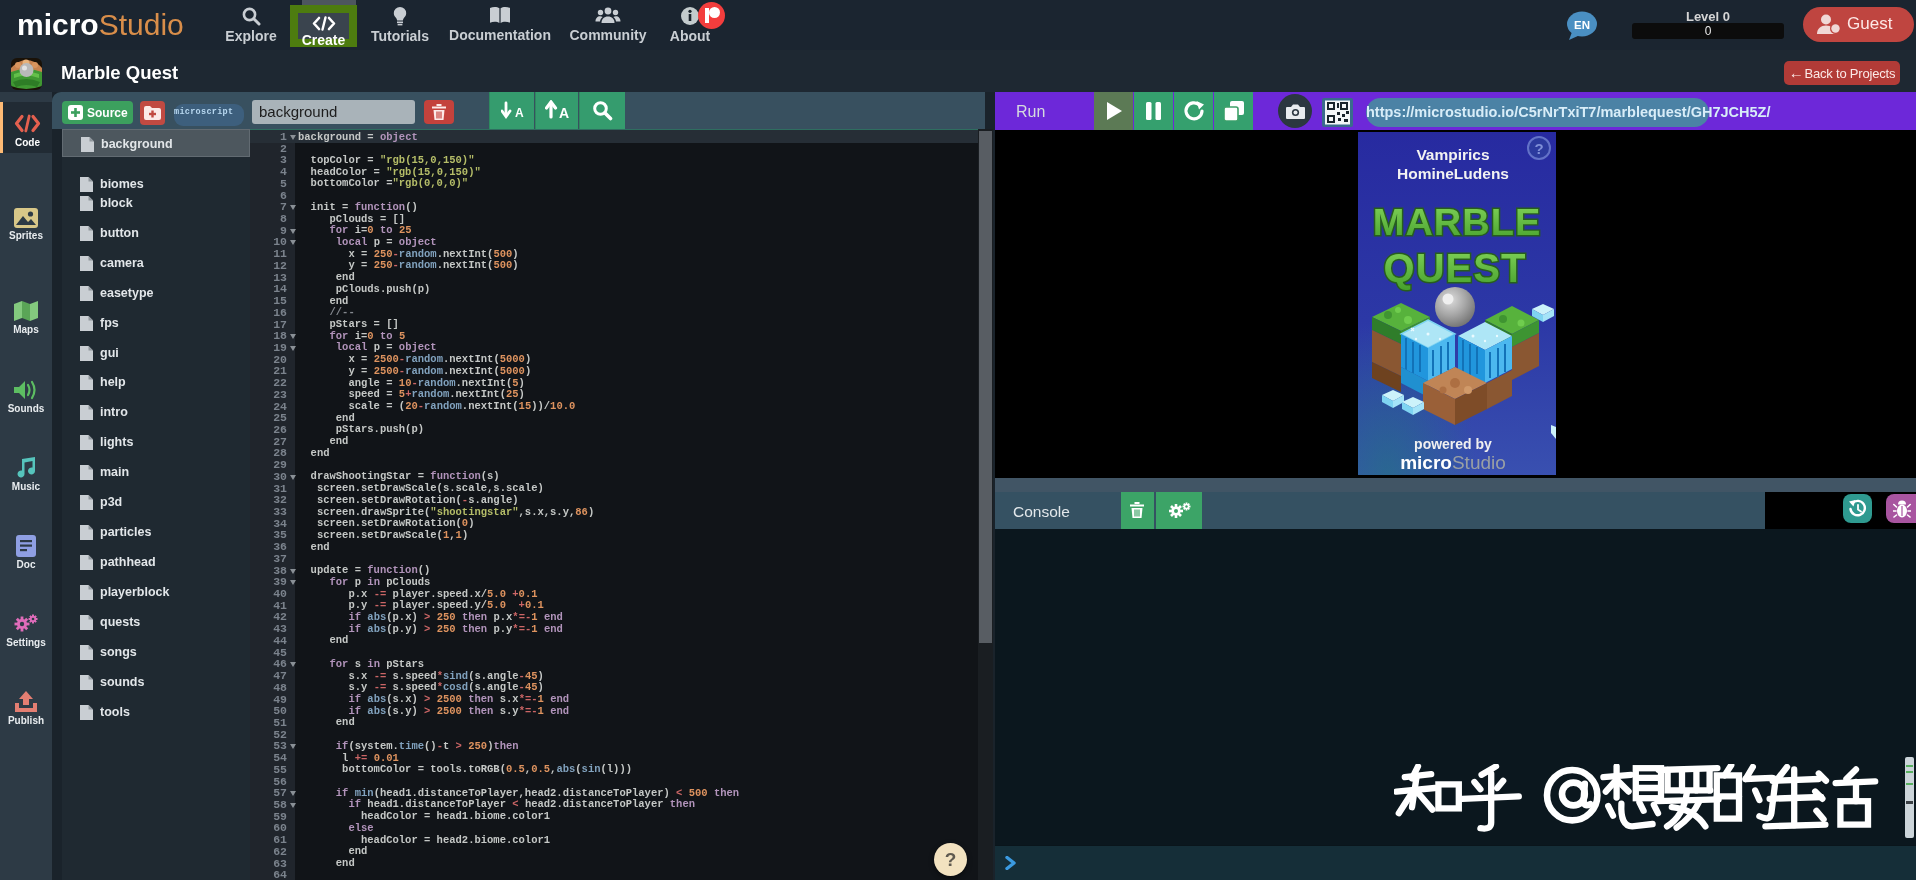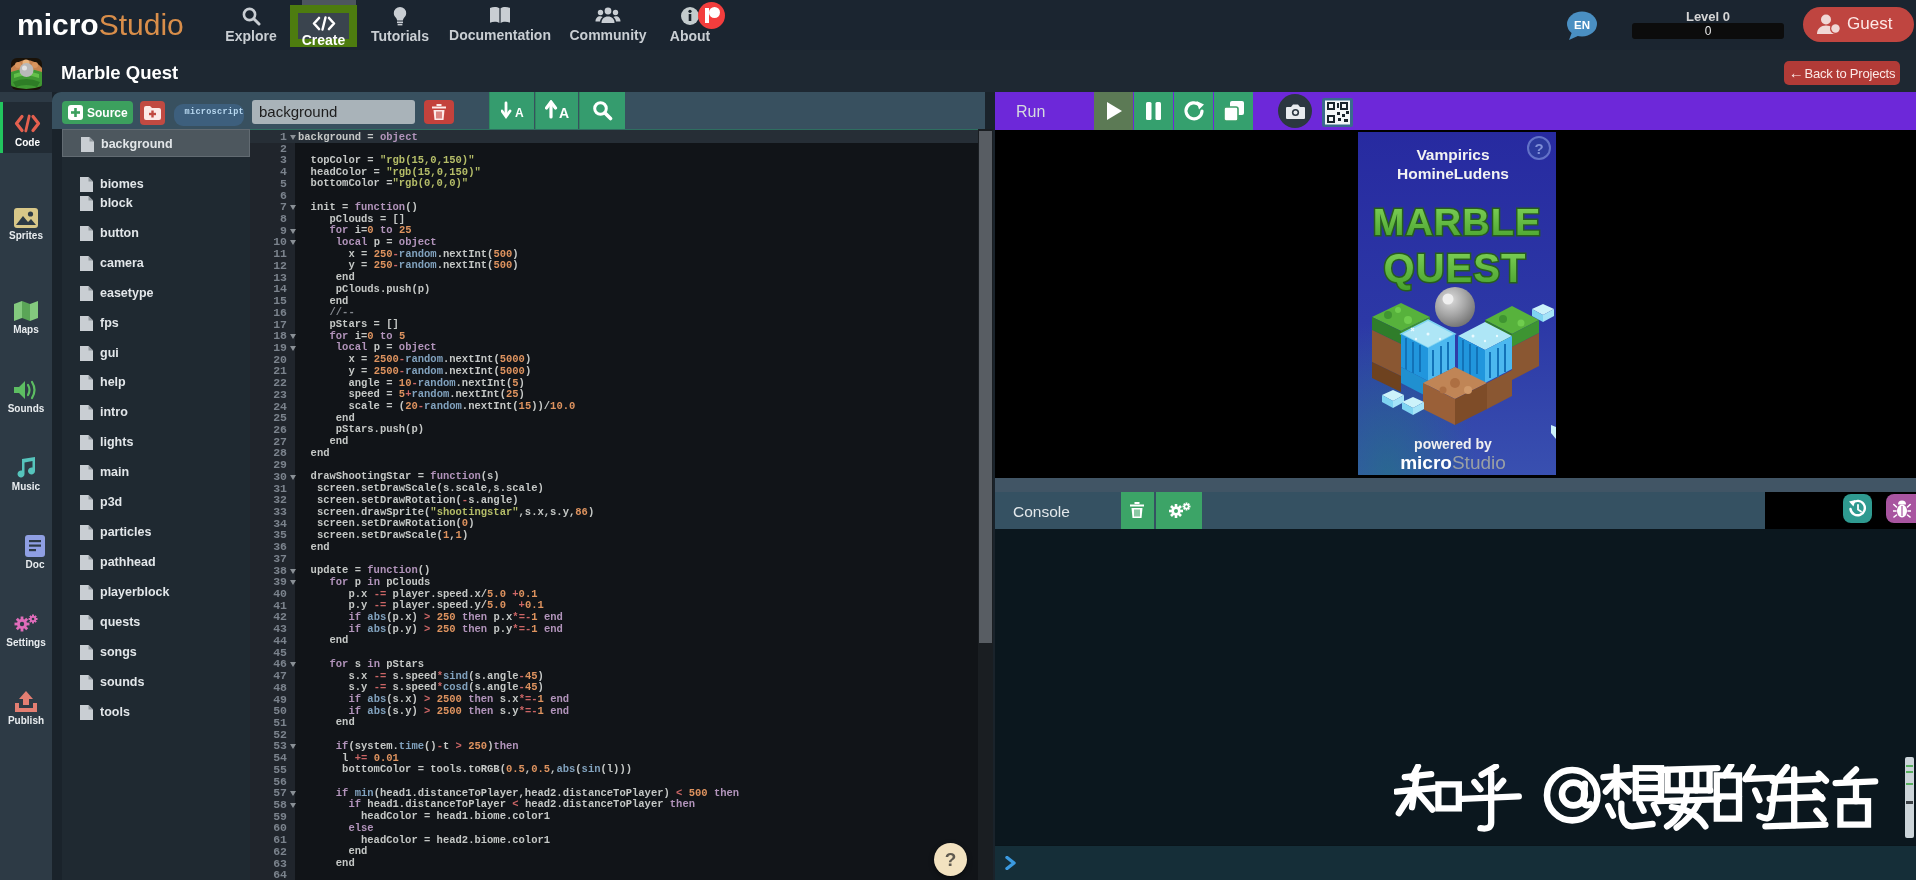"microscript" div.abs { text-align: right -> left }
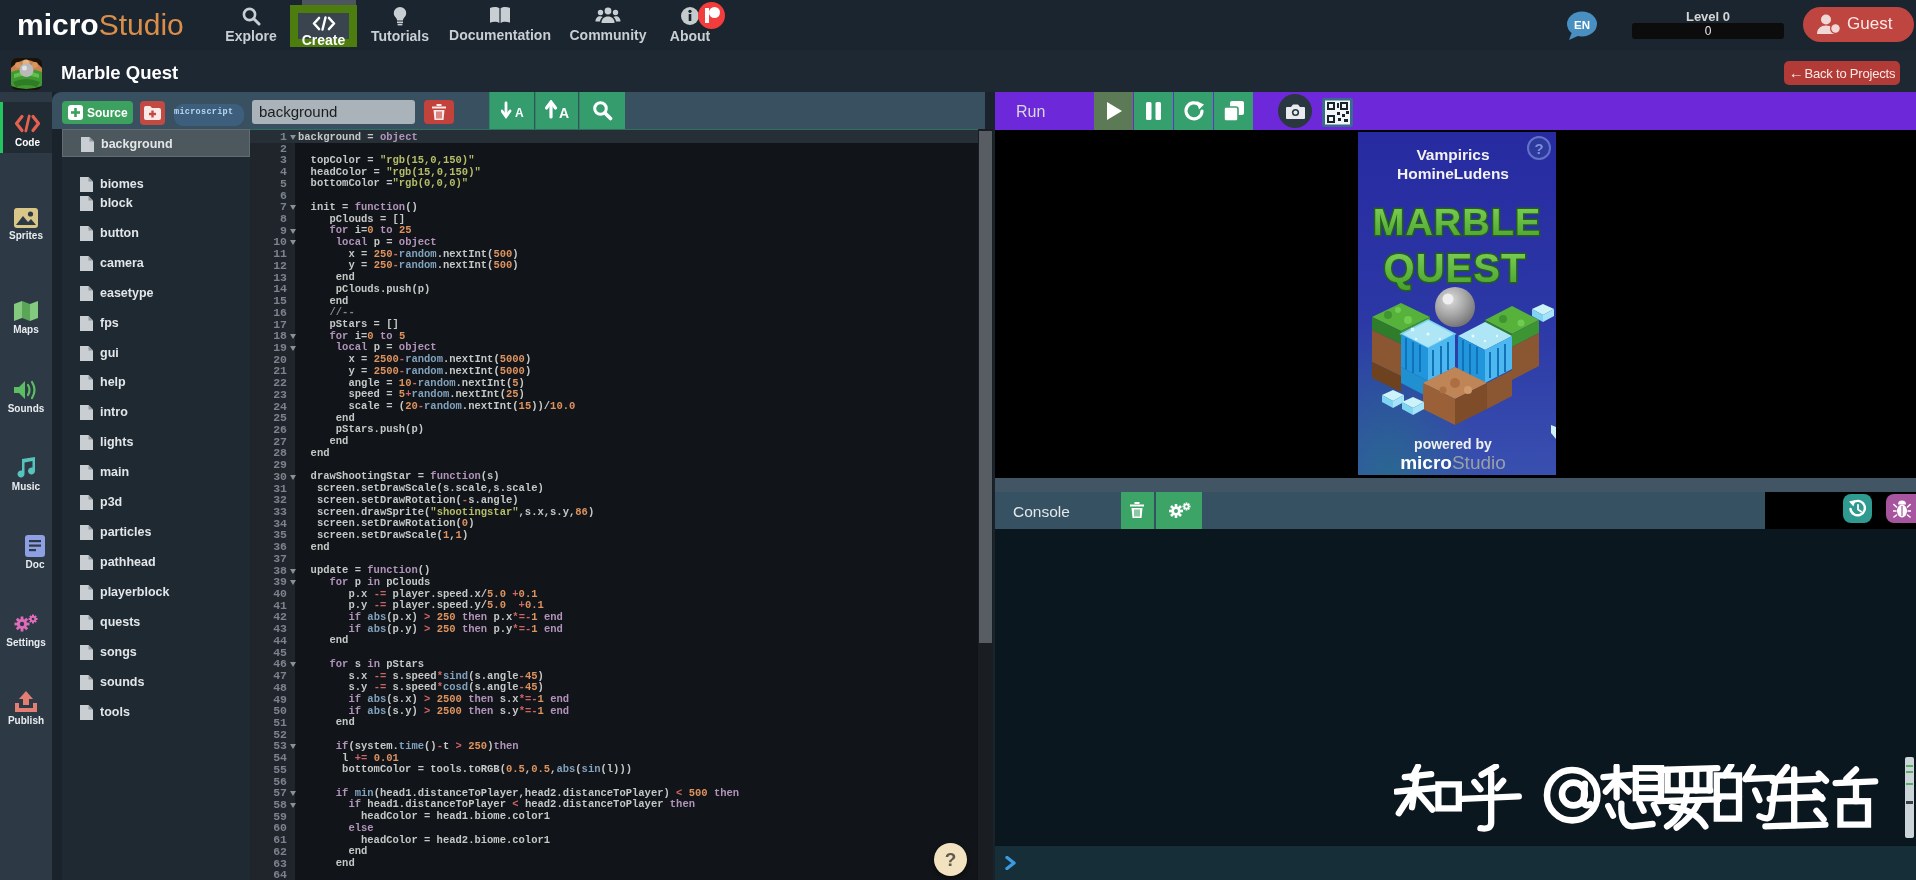"https://microstudio.io/C5rNrTxiT7/marble" div.abs { html: none -> <div>https://microstudio.io/C5rNrTxiT7/marblequest/GH7JCH5Z/</div> }
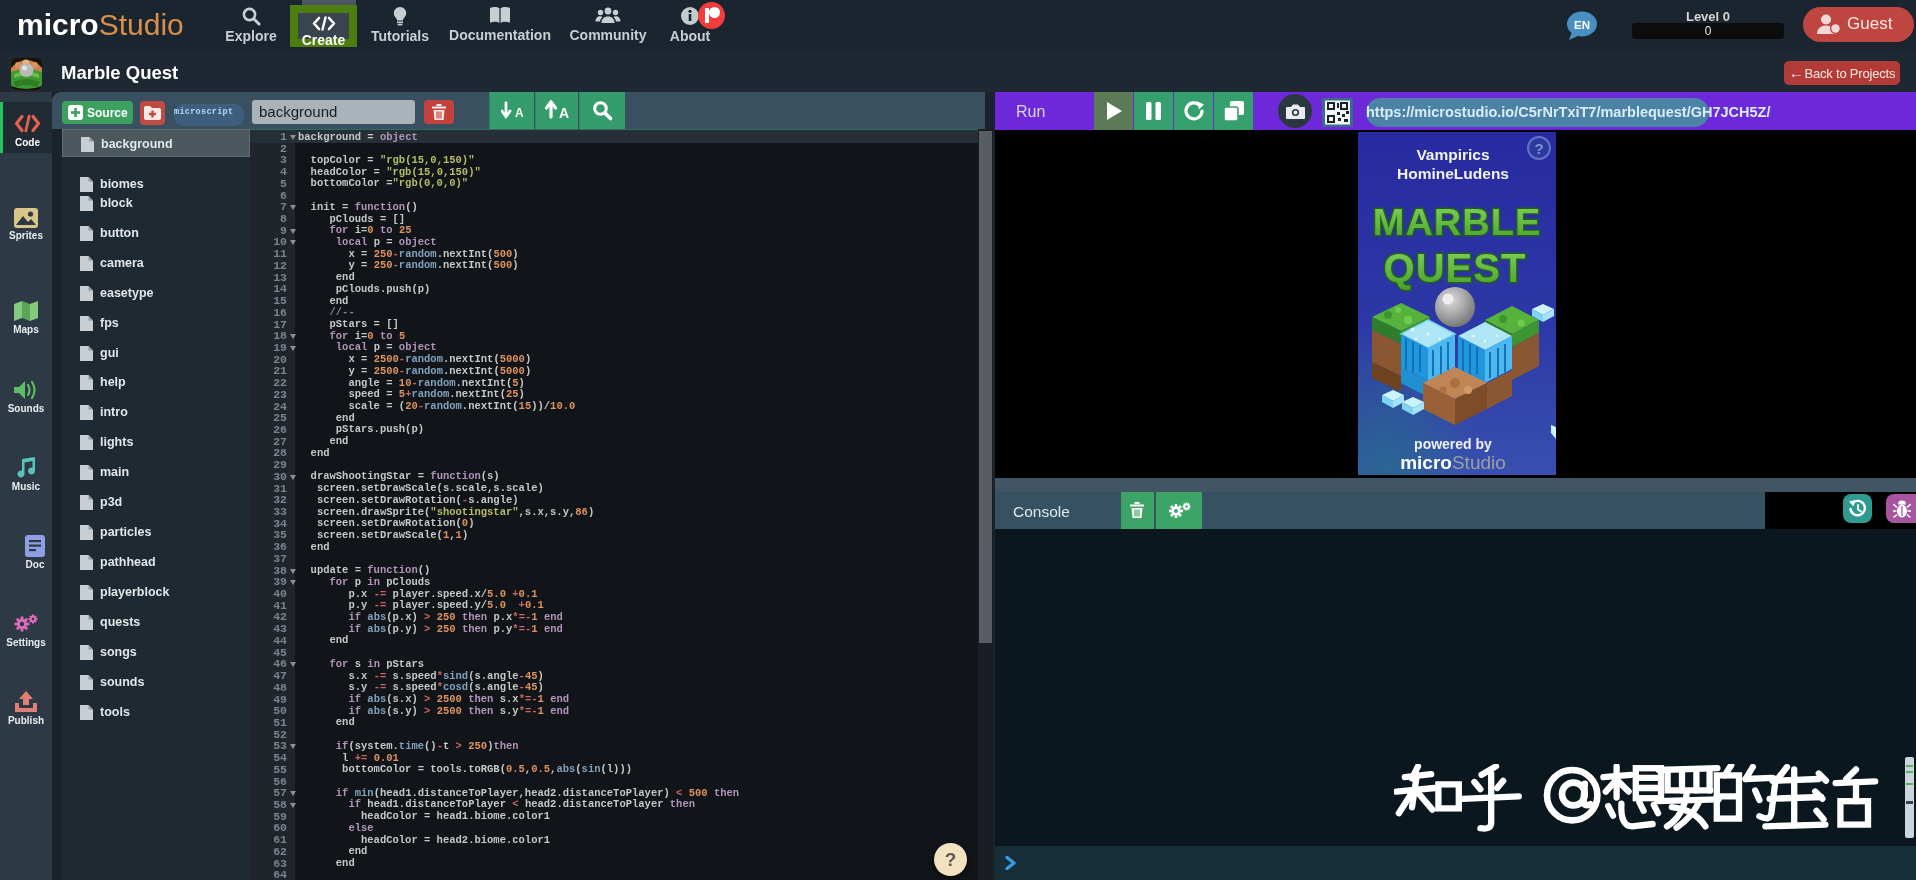"Code" div.abs { border-left: 3px solid #22c55e -> 3px solid #fdba74 }
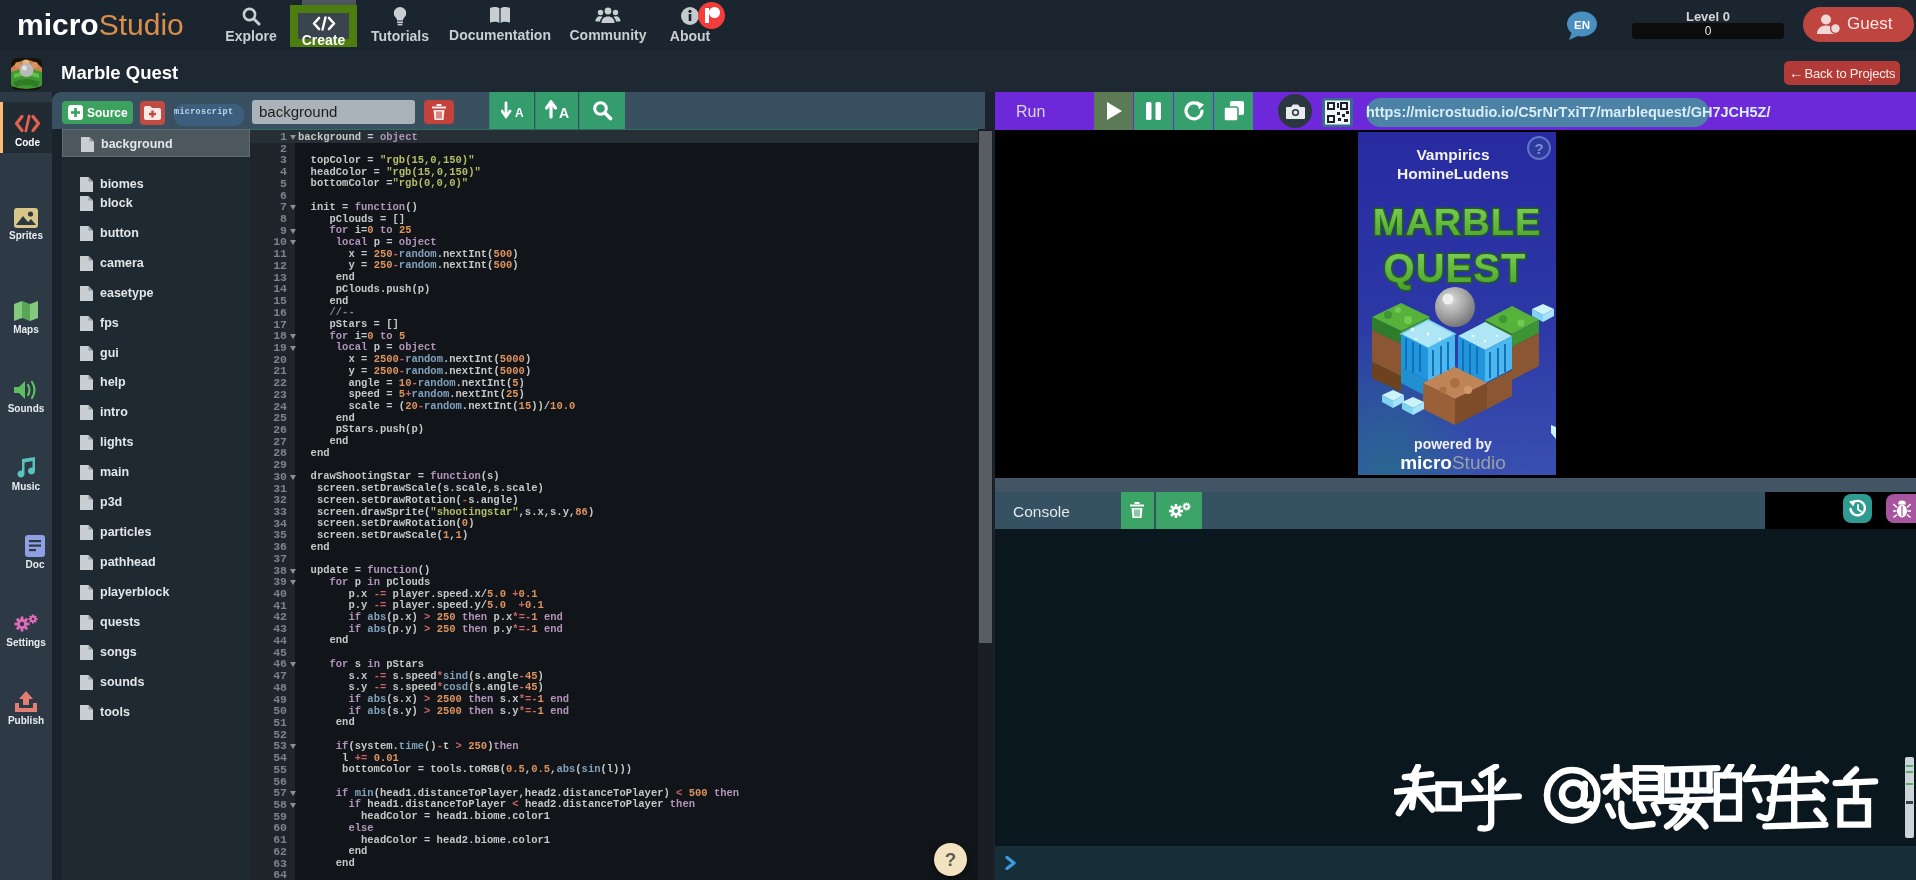"Doc" div.sitem { margin-left: 9px -> none }
